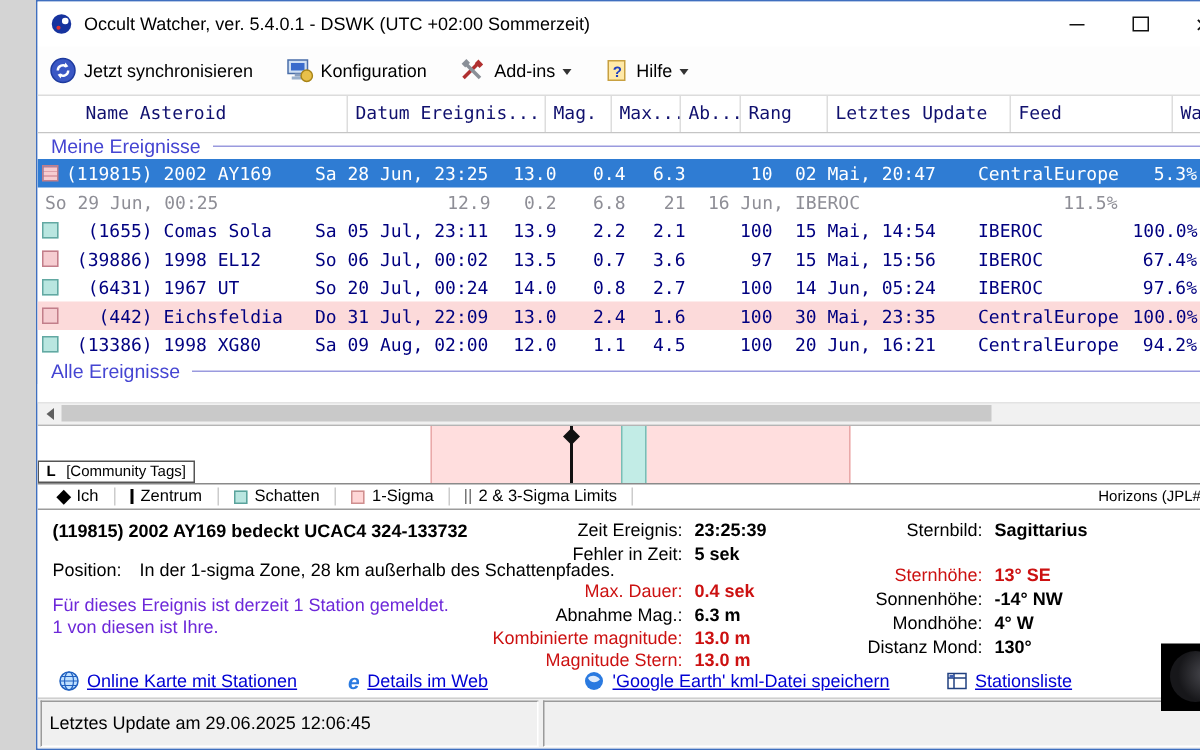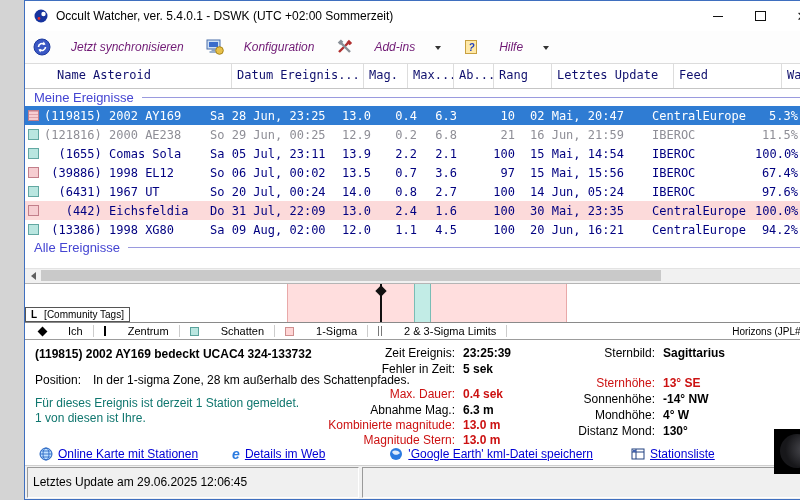"Jetzt synchronisieren" .tbtn { color: #701a75 -> #000000; font-style: italic -> none; gap: 20px -> 5px }
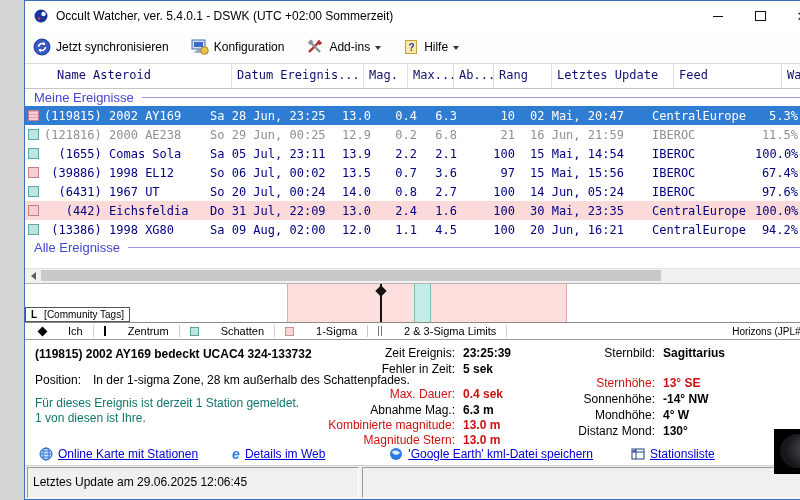"(121816) 2000 AE238" div.c { html: <div><span></span><span>(121816) 2000 AE238</span></div> -> none }
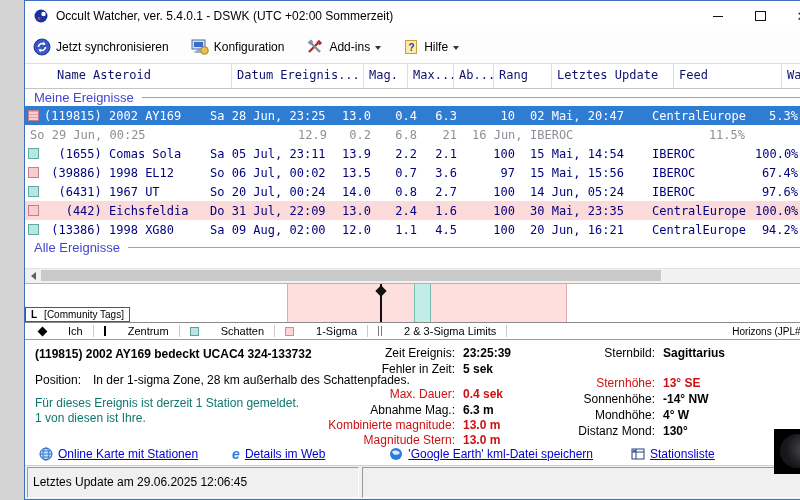"Ich" .litem { gap: 22px -> 5px }
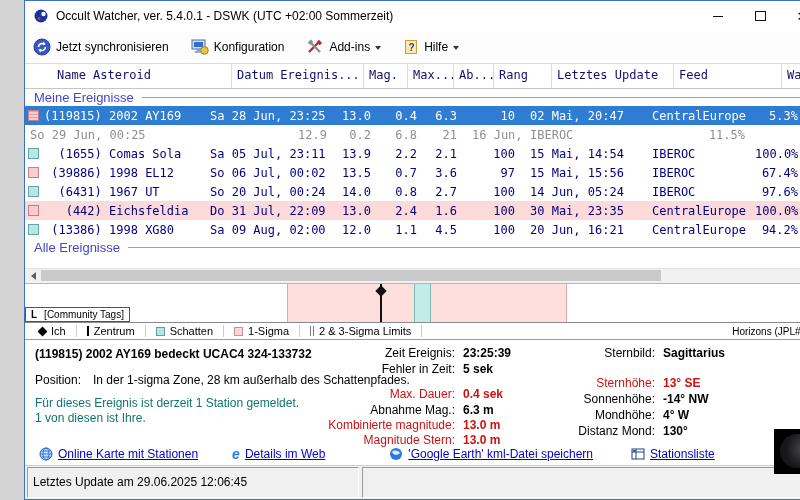"Für dieses Ereignis ist derzeit" .green { color: #0f766e -> #6d28d9 }
